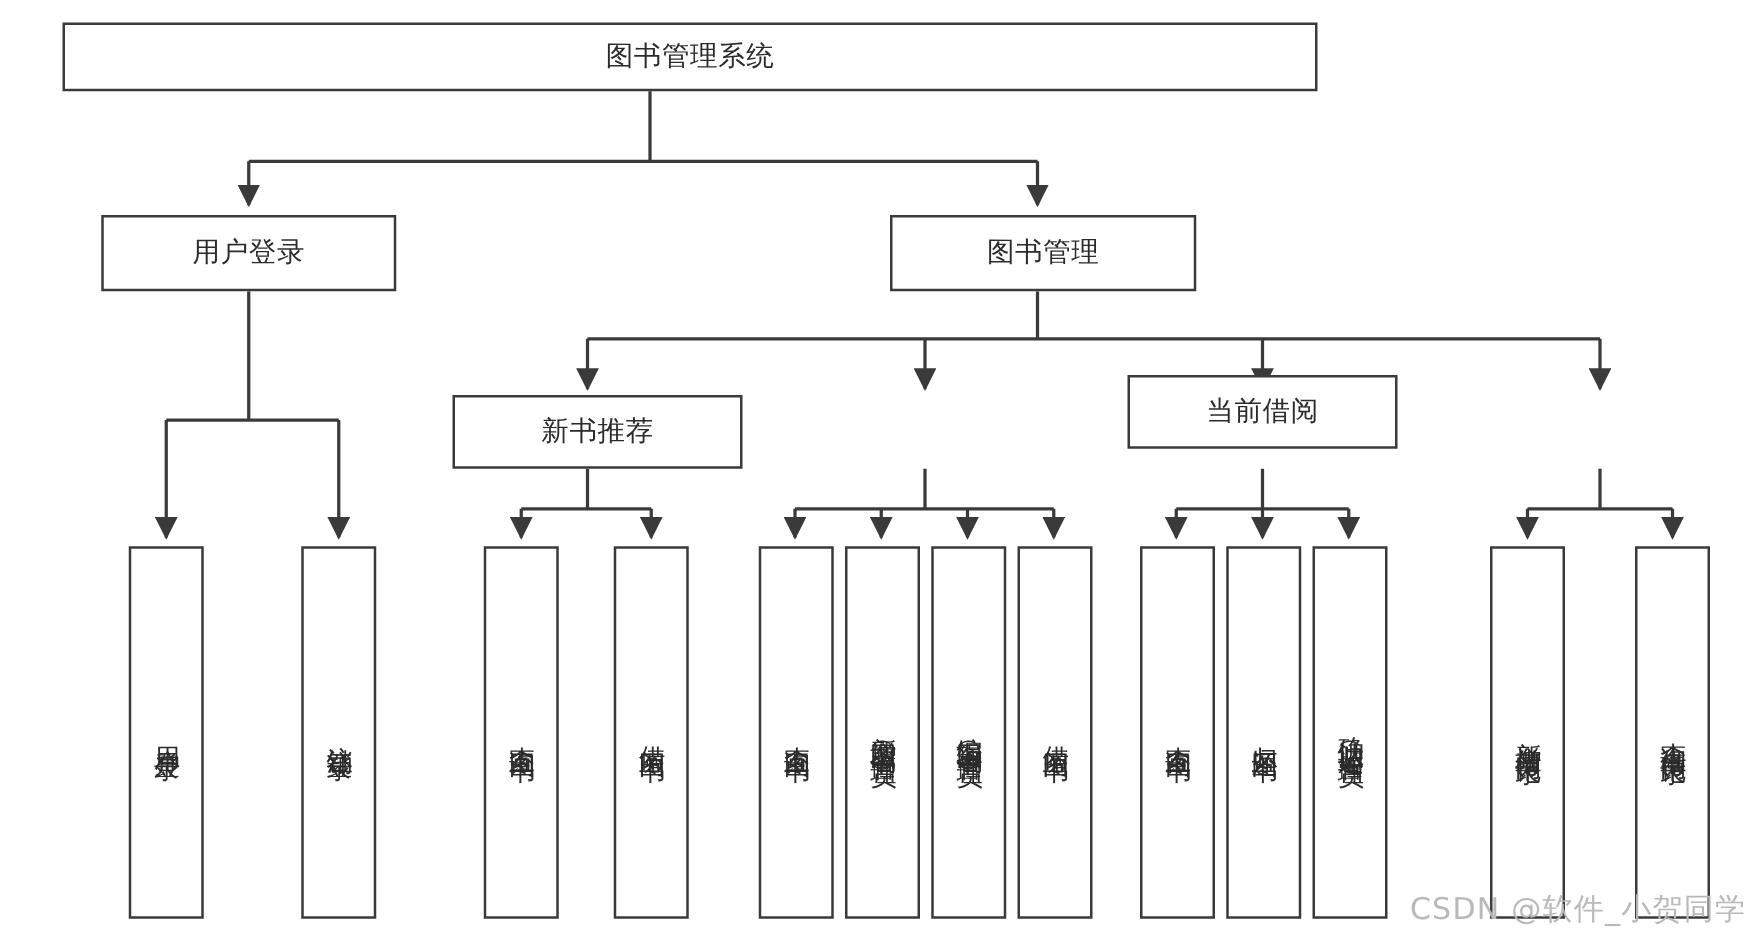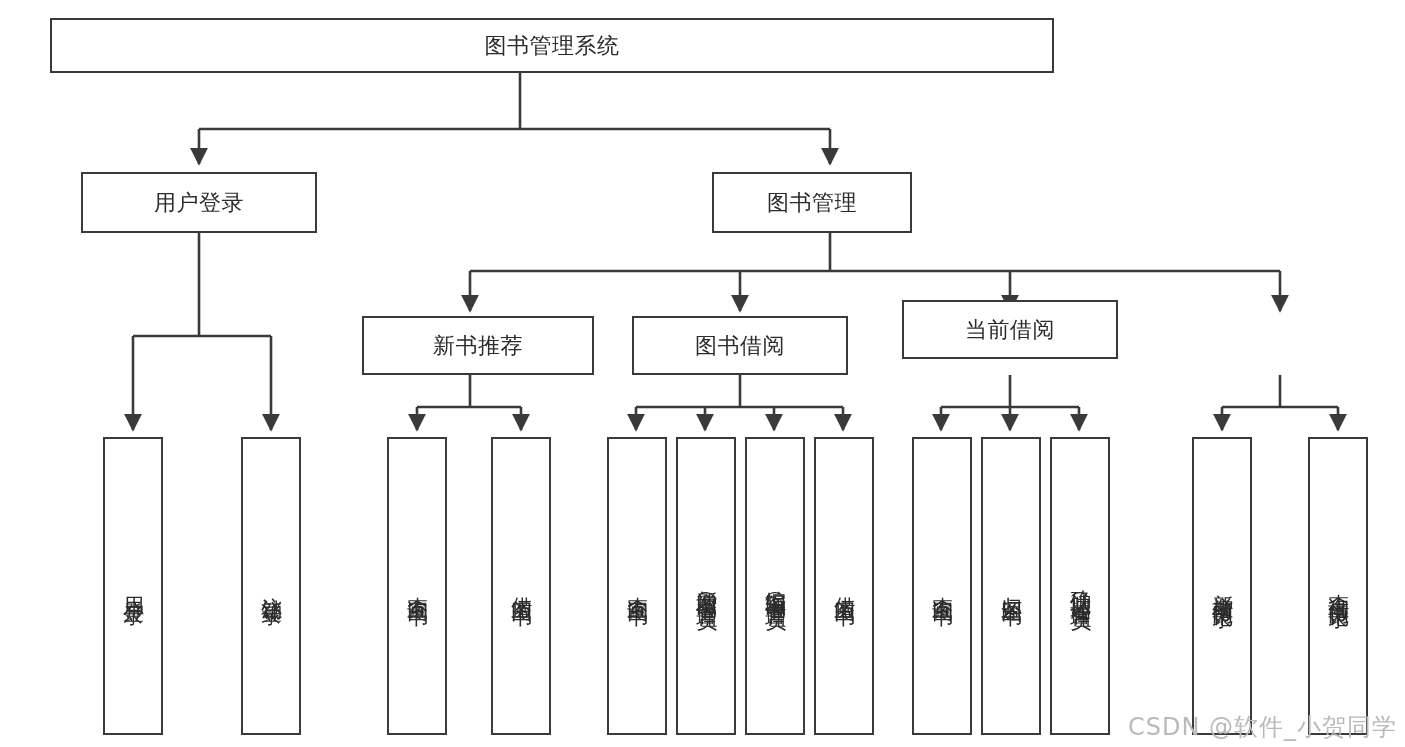"图书管理" div.node { width: 200px -> 245px }
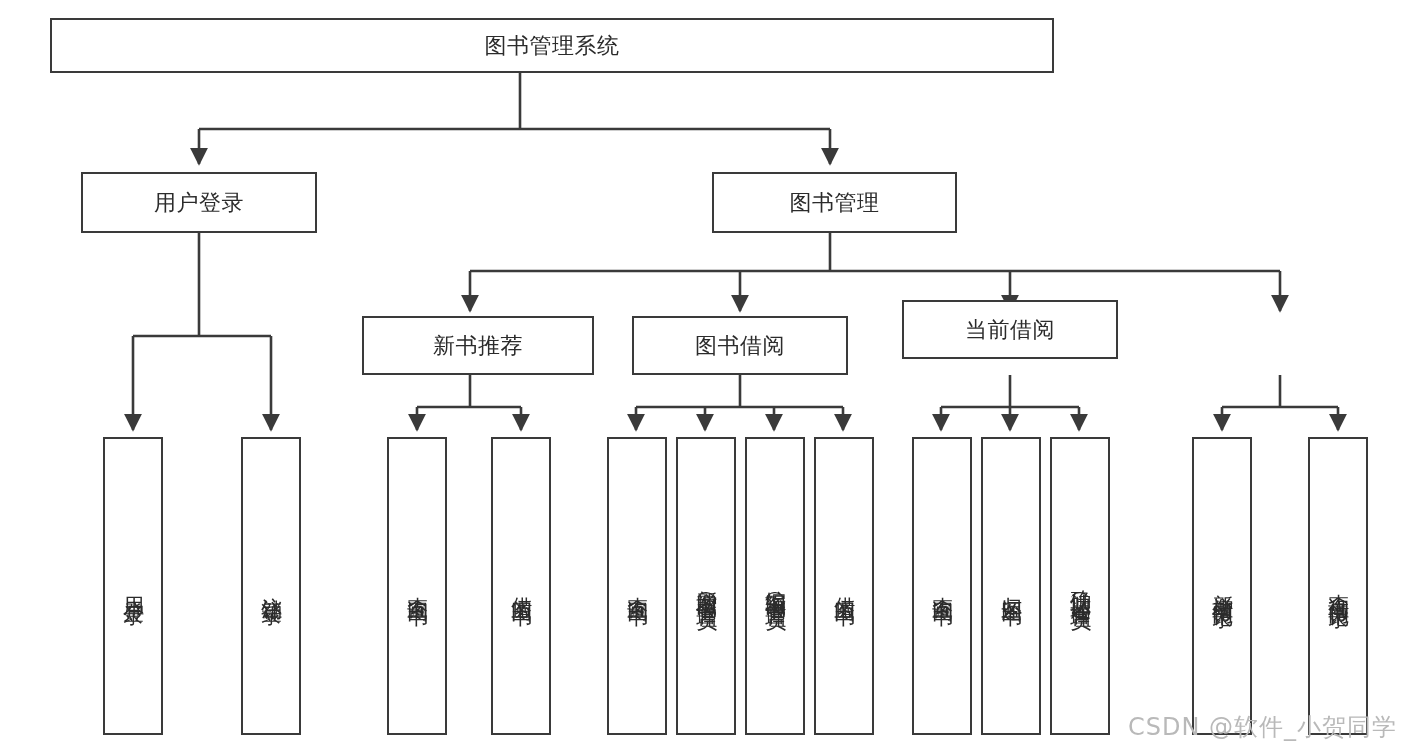"图书借阅" div.node { html: <div> <span>图书借阅</span> </div> -> none }
